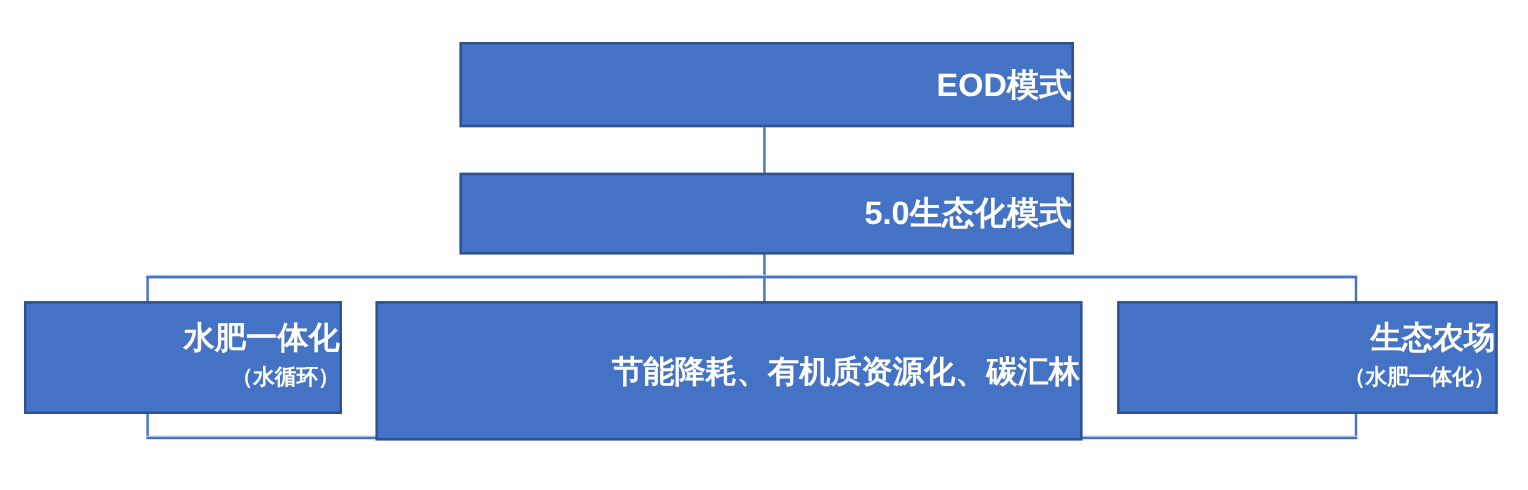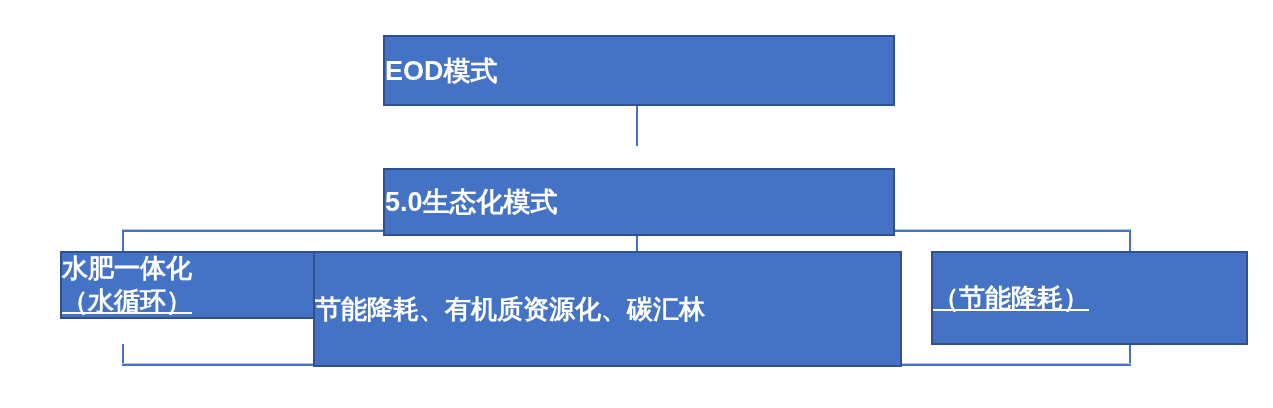"EOD模式" .node { align-items: flex-start -> flex-end }
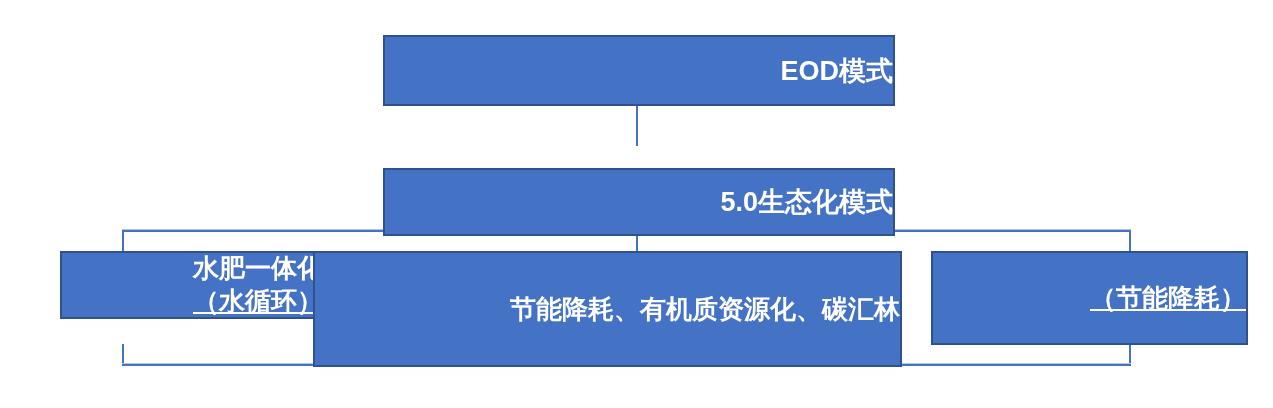"5.0生态化模式" #node-eco50 { margin-top: 24px -> none }
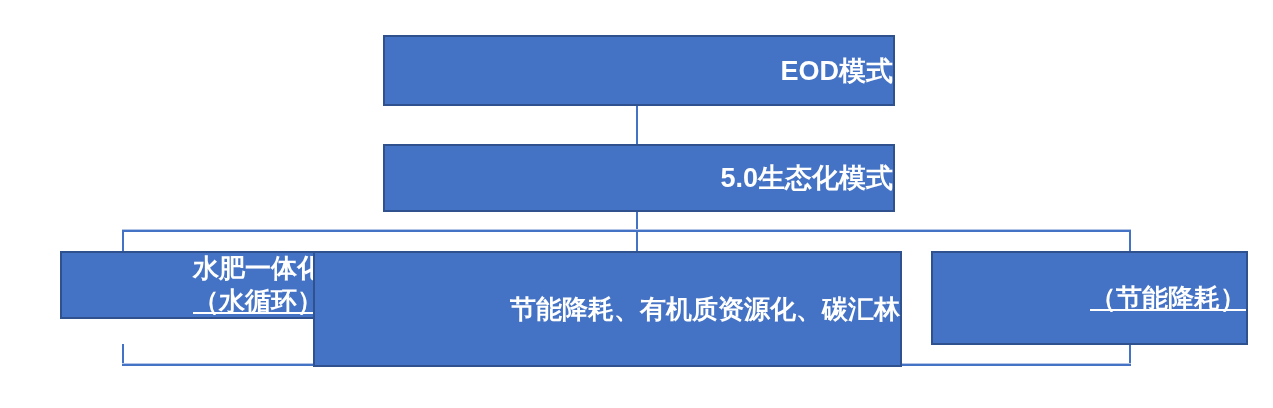"水肥一体化" #node-water { height: 68px -> 94px; margin-left: 40px -> none }
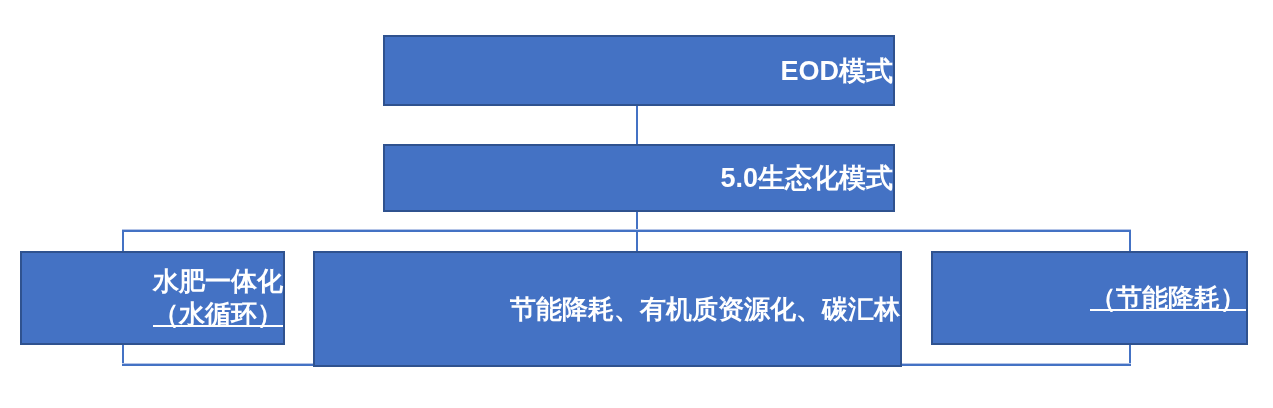"生态农场" div.line1 { html: none -> <div>生态农场</div> }
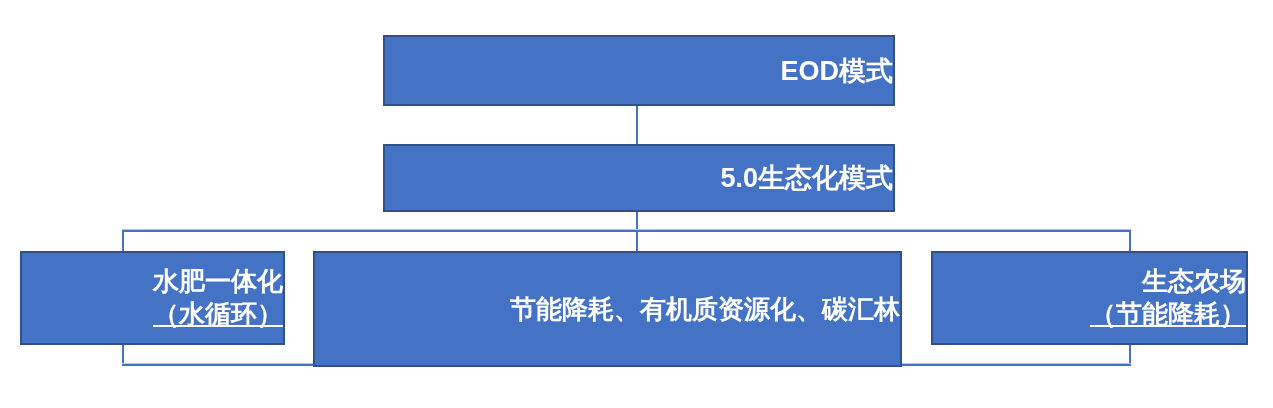"（水循环）" .node .line2 { font-size: 26px -> 18px; text-decoration: underline -> none }
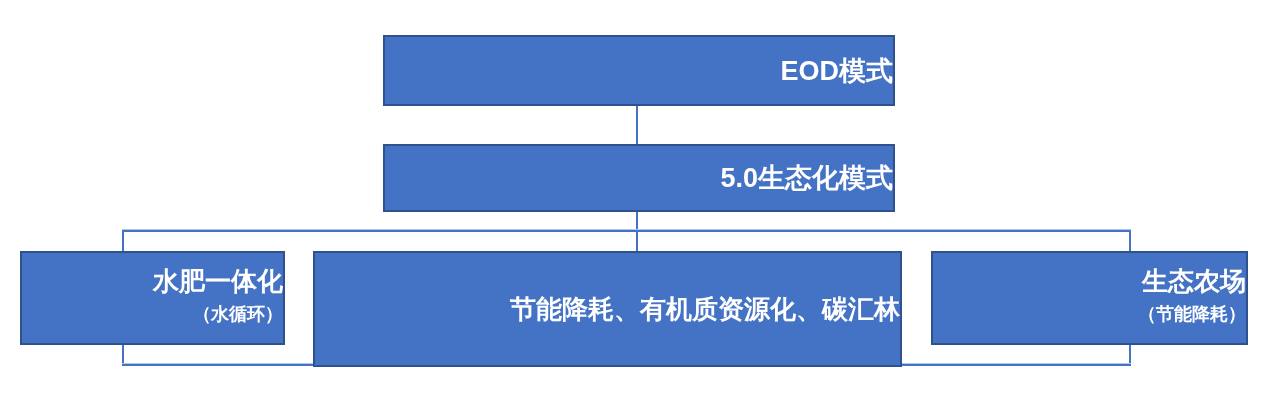"（节能降耗）" div.line2 { text: 节能降耗 -> 水肥一体化 }
